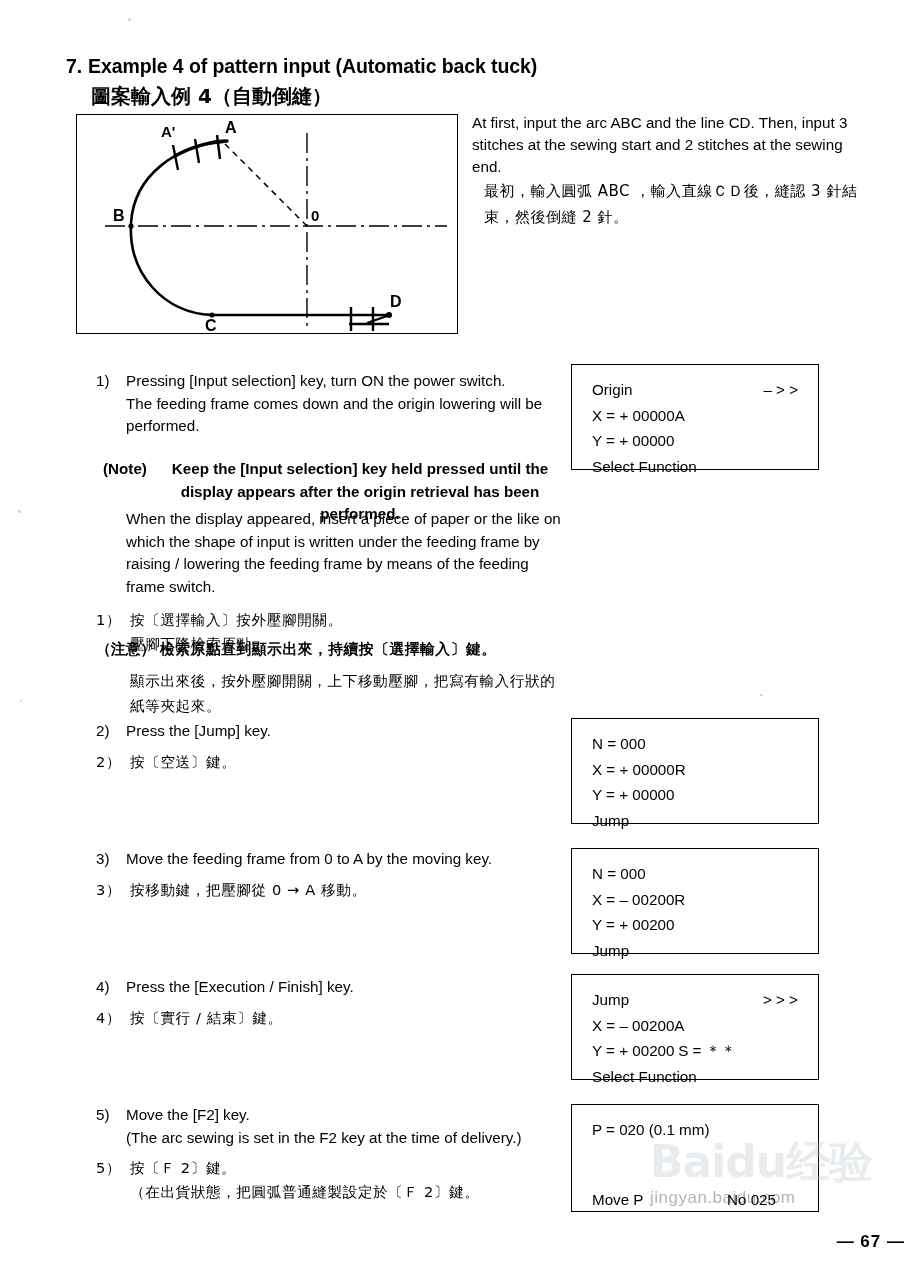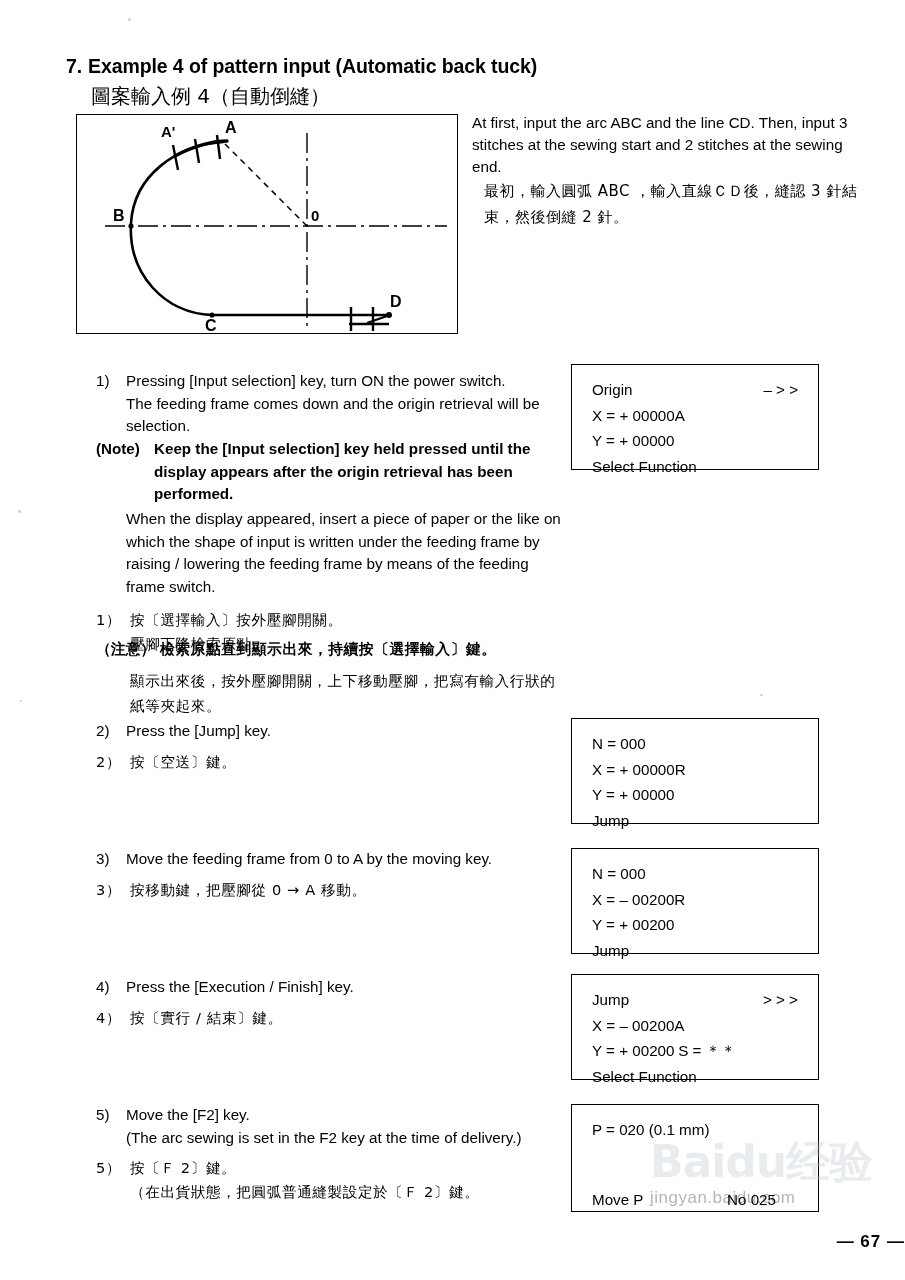"圖案輸入例 4（自動倒縫）" #heading-zh { font-weight: normal -> bold }
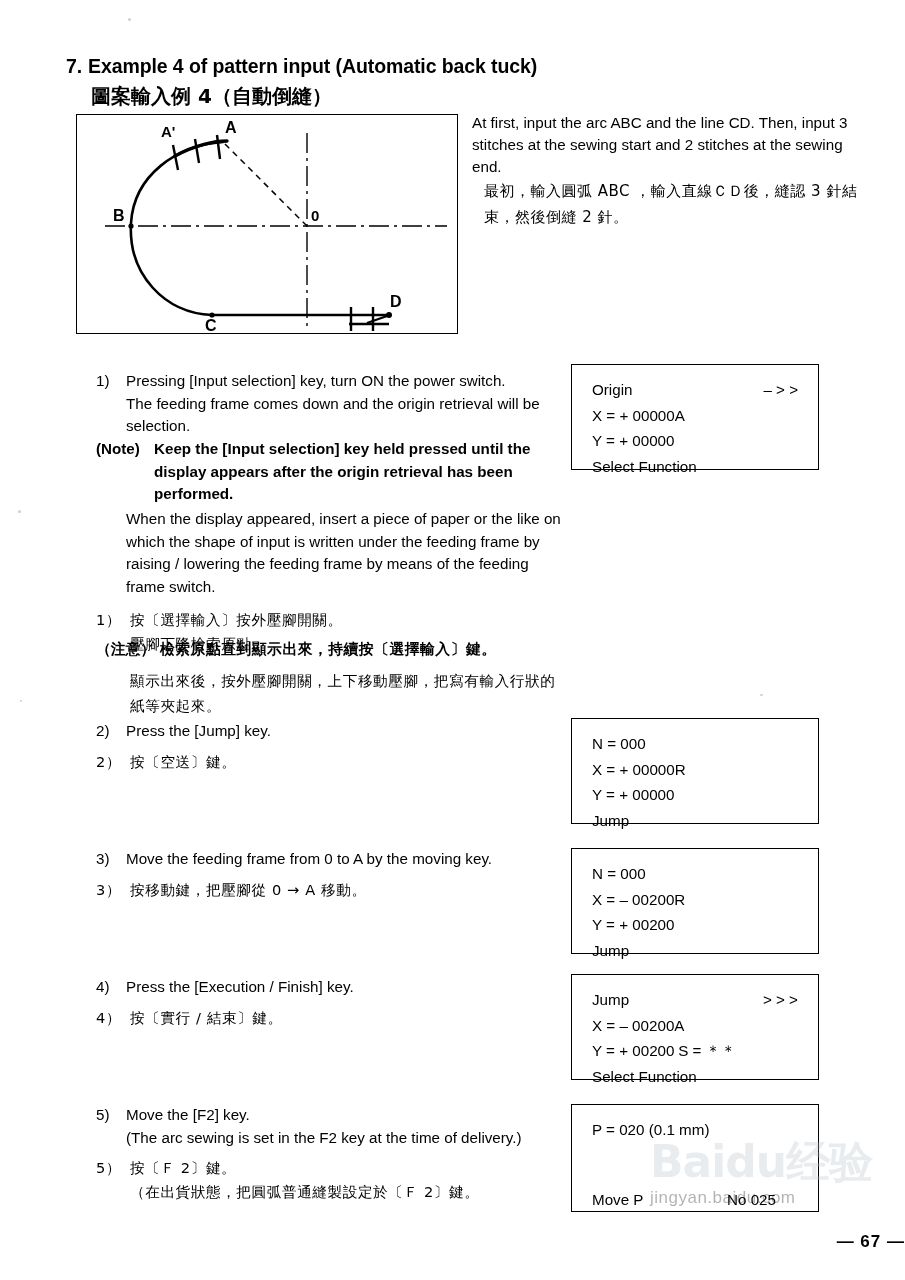"The feeding frame comes down" span.step-text { text: retrieval will be selection -> lowering will be performed }
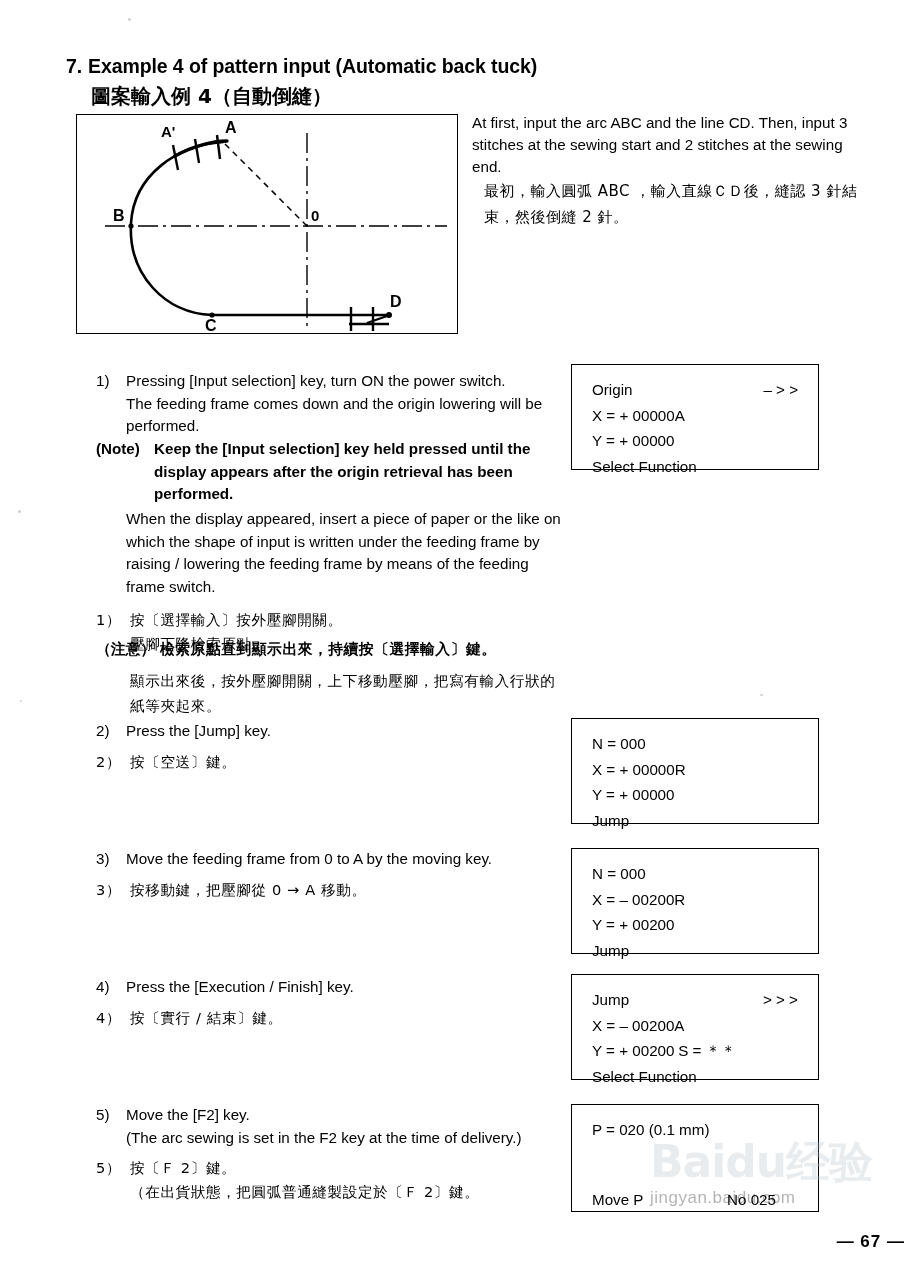"(Note)" div.step { text-align: none -> center; top: 438px -> 458px }
